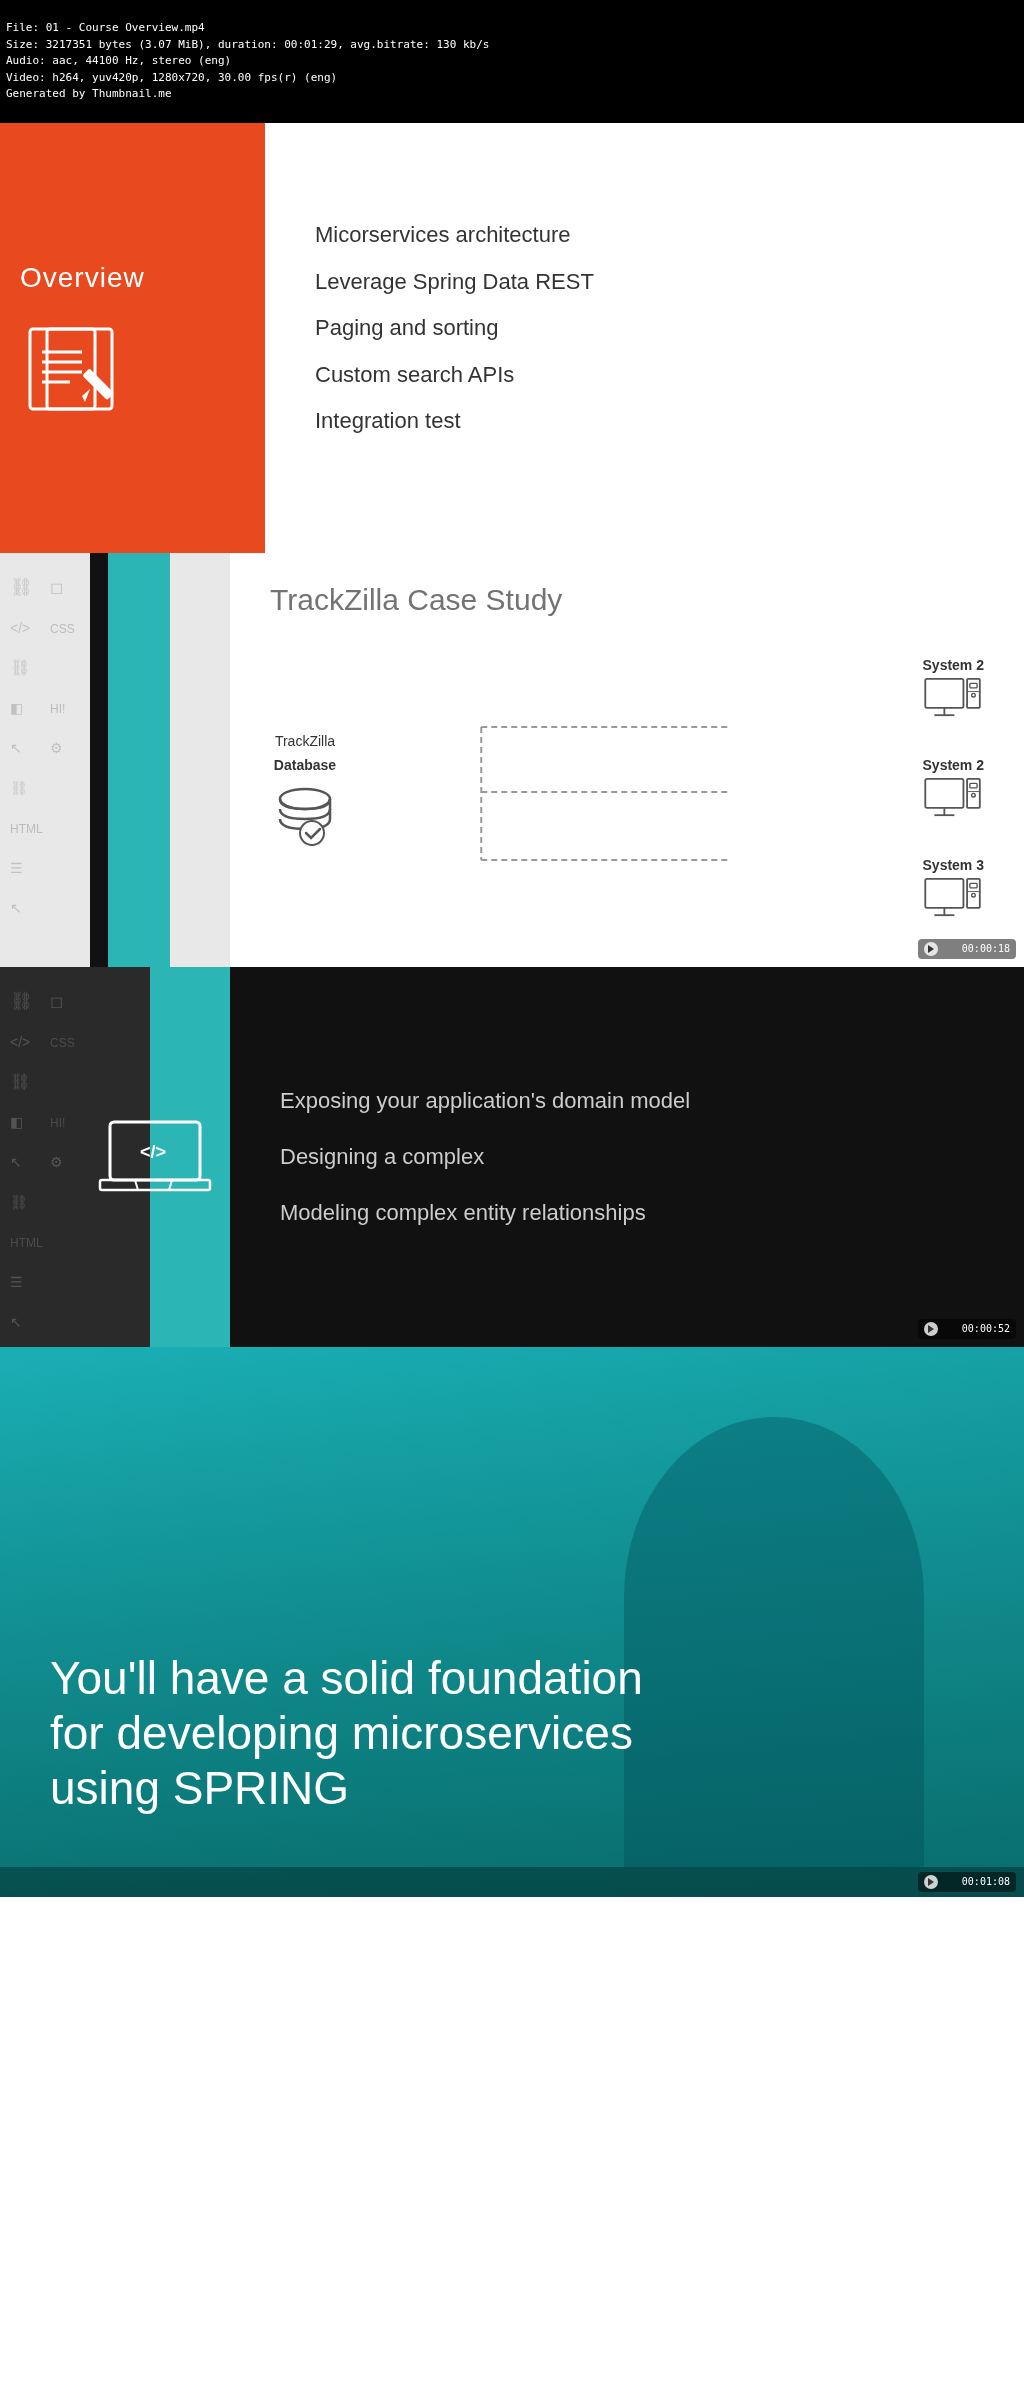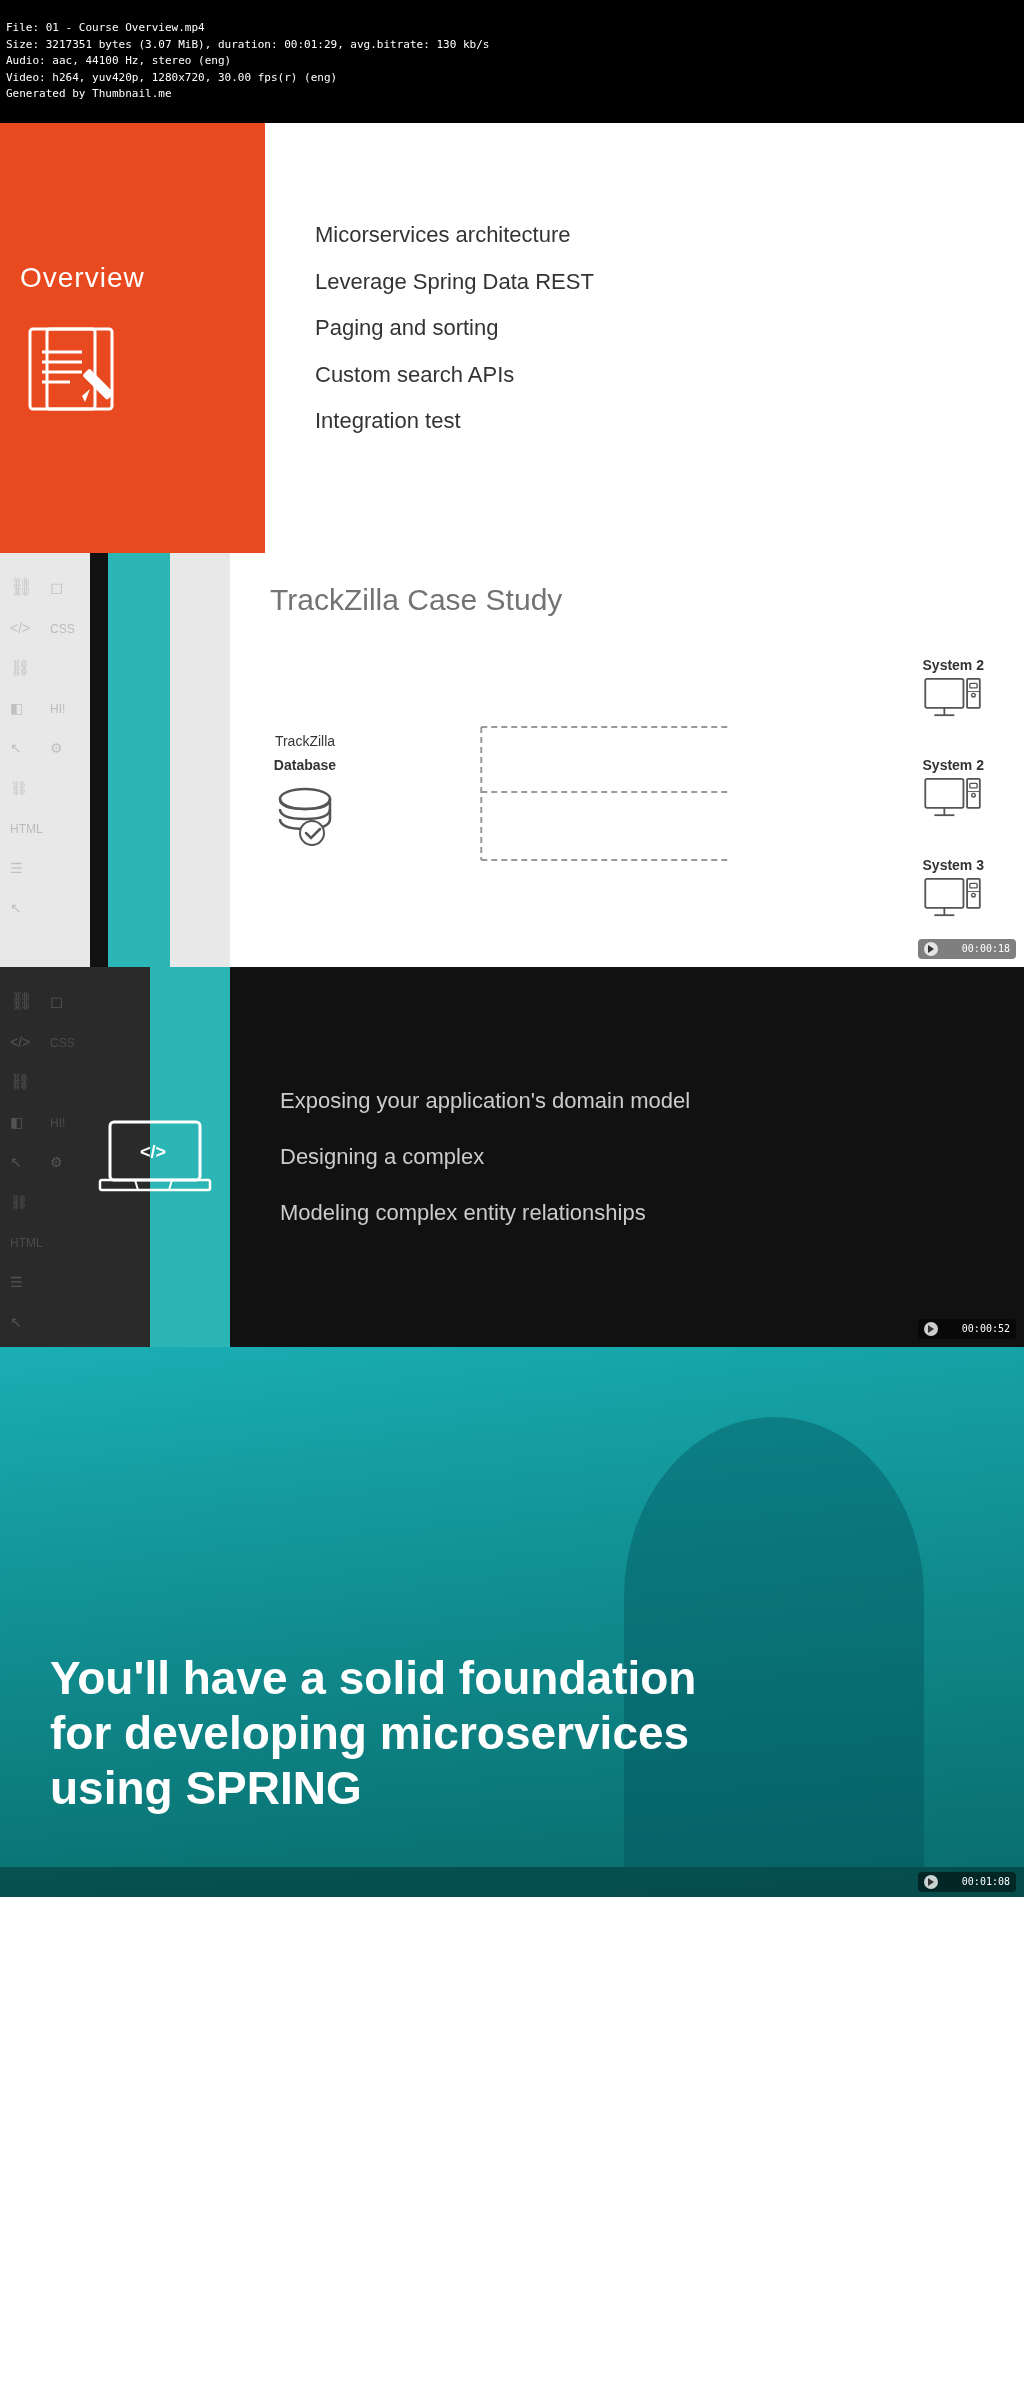"You'll have a solid foundation" .hero-heading { font-weight: 700 -> 400 }
